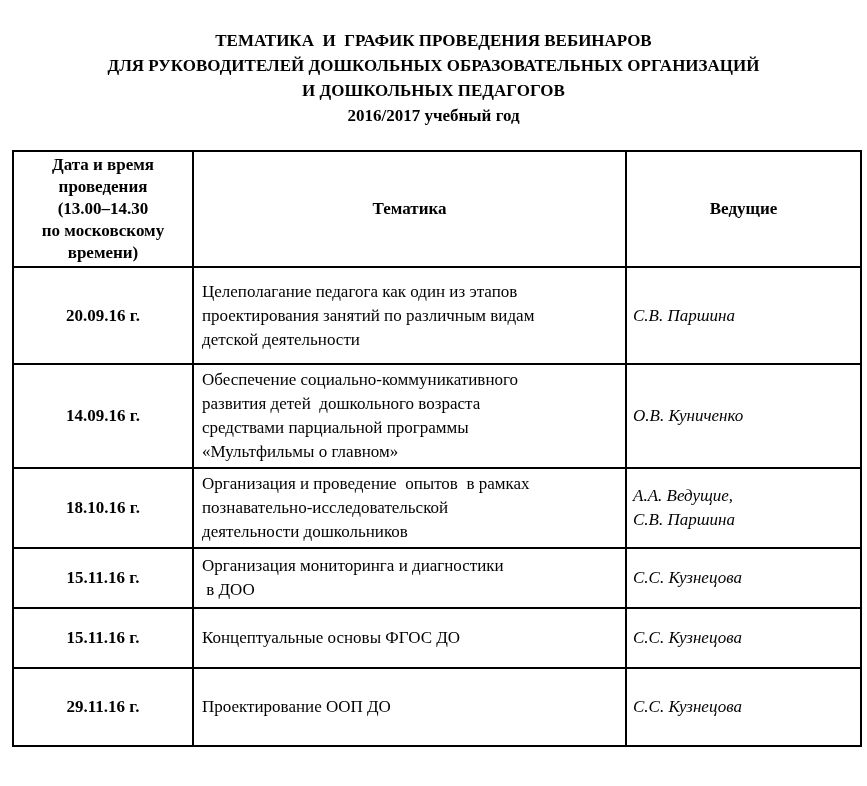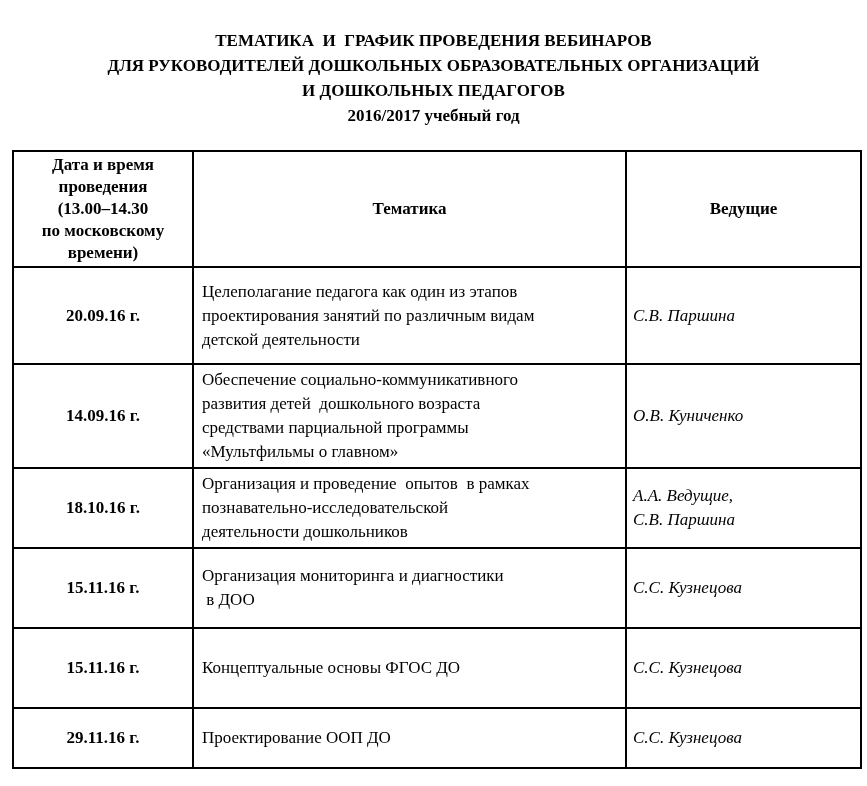"15.11.16 г." tr.r-med { height: 80px -> 60px }
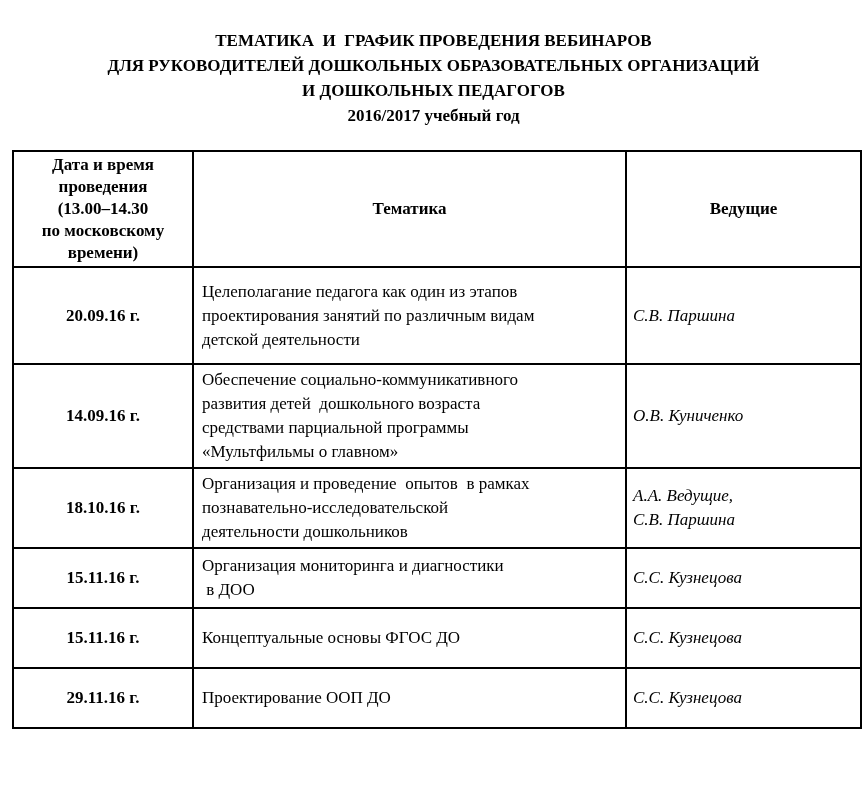"29.11.16 г." tr.r-med2 { height: 60px -> 78px }
